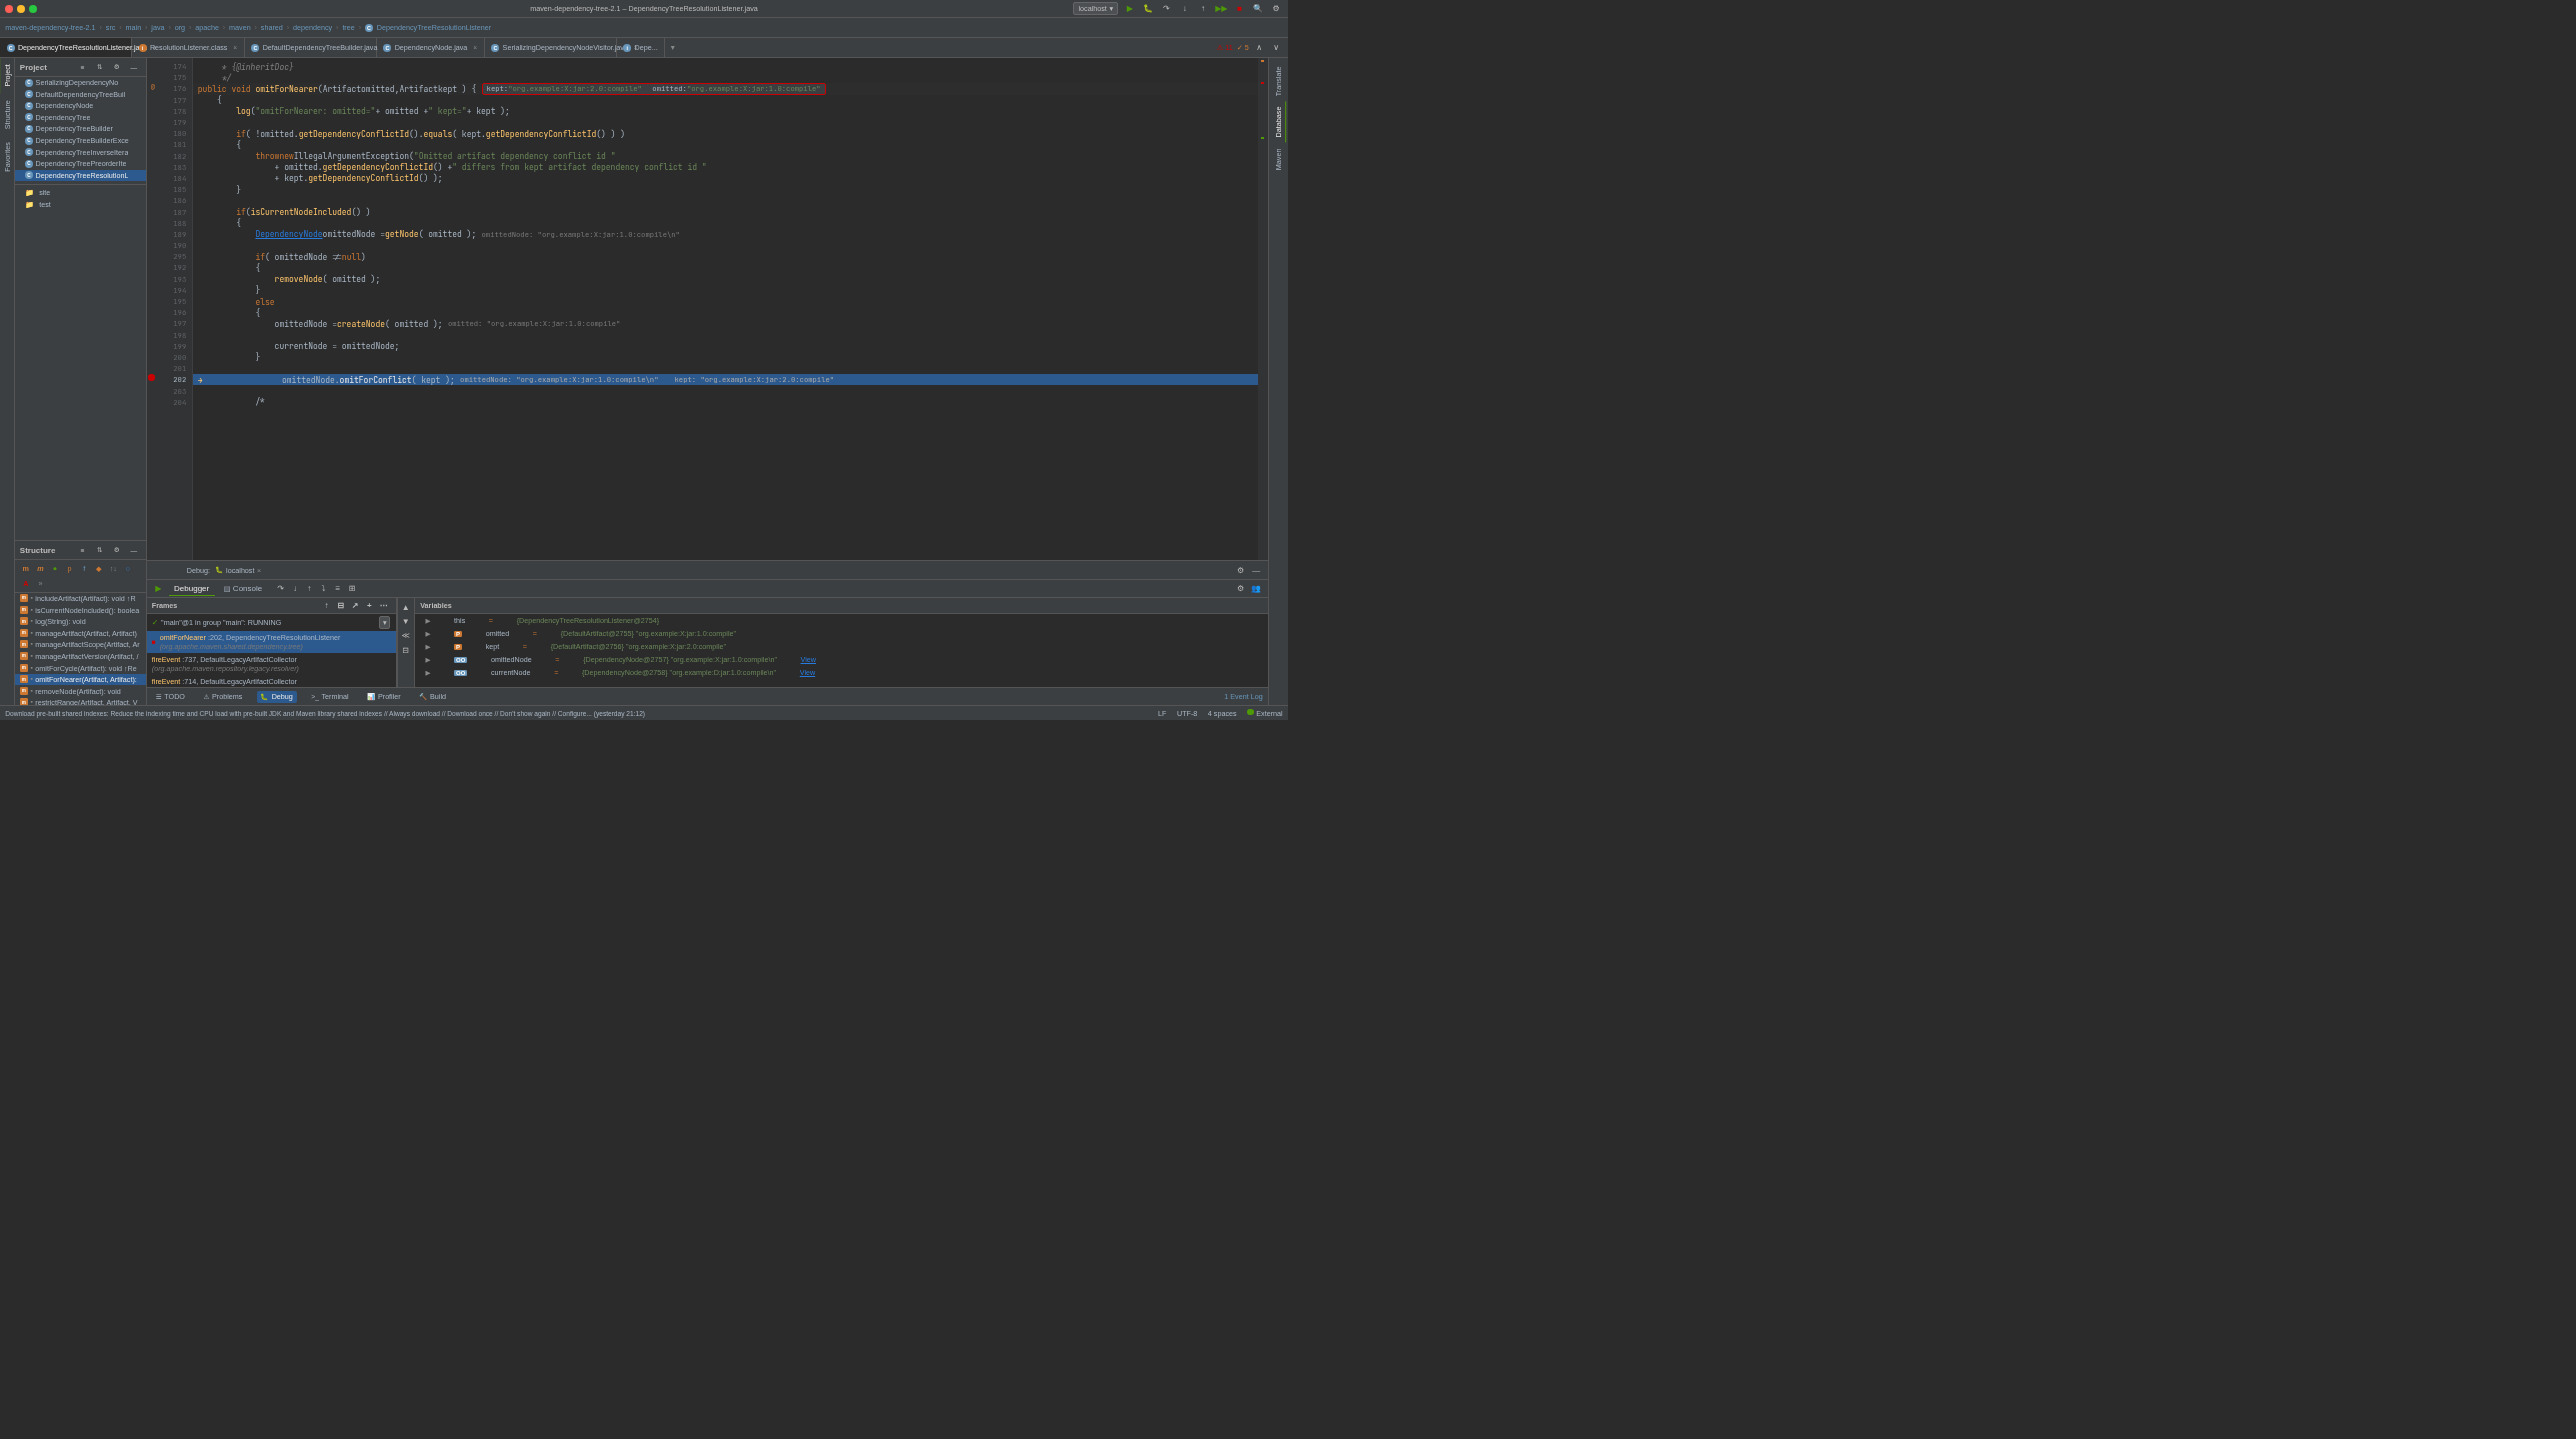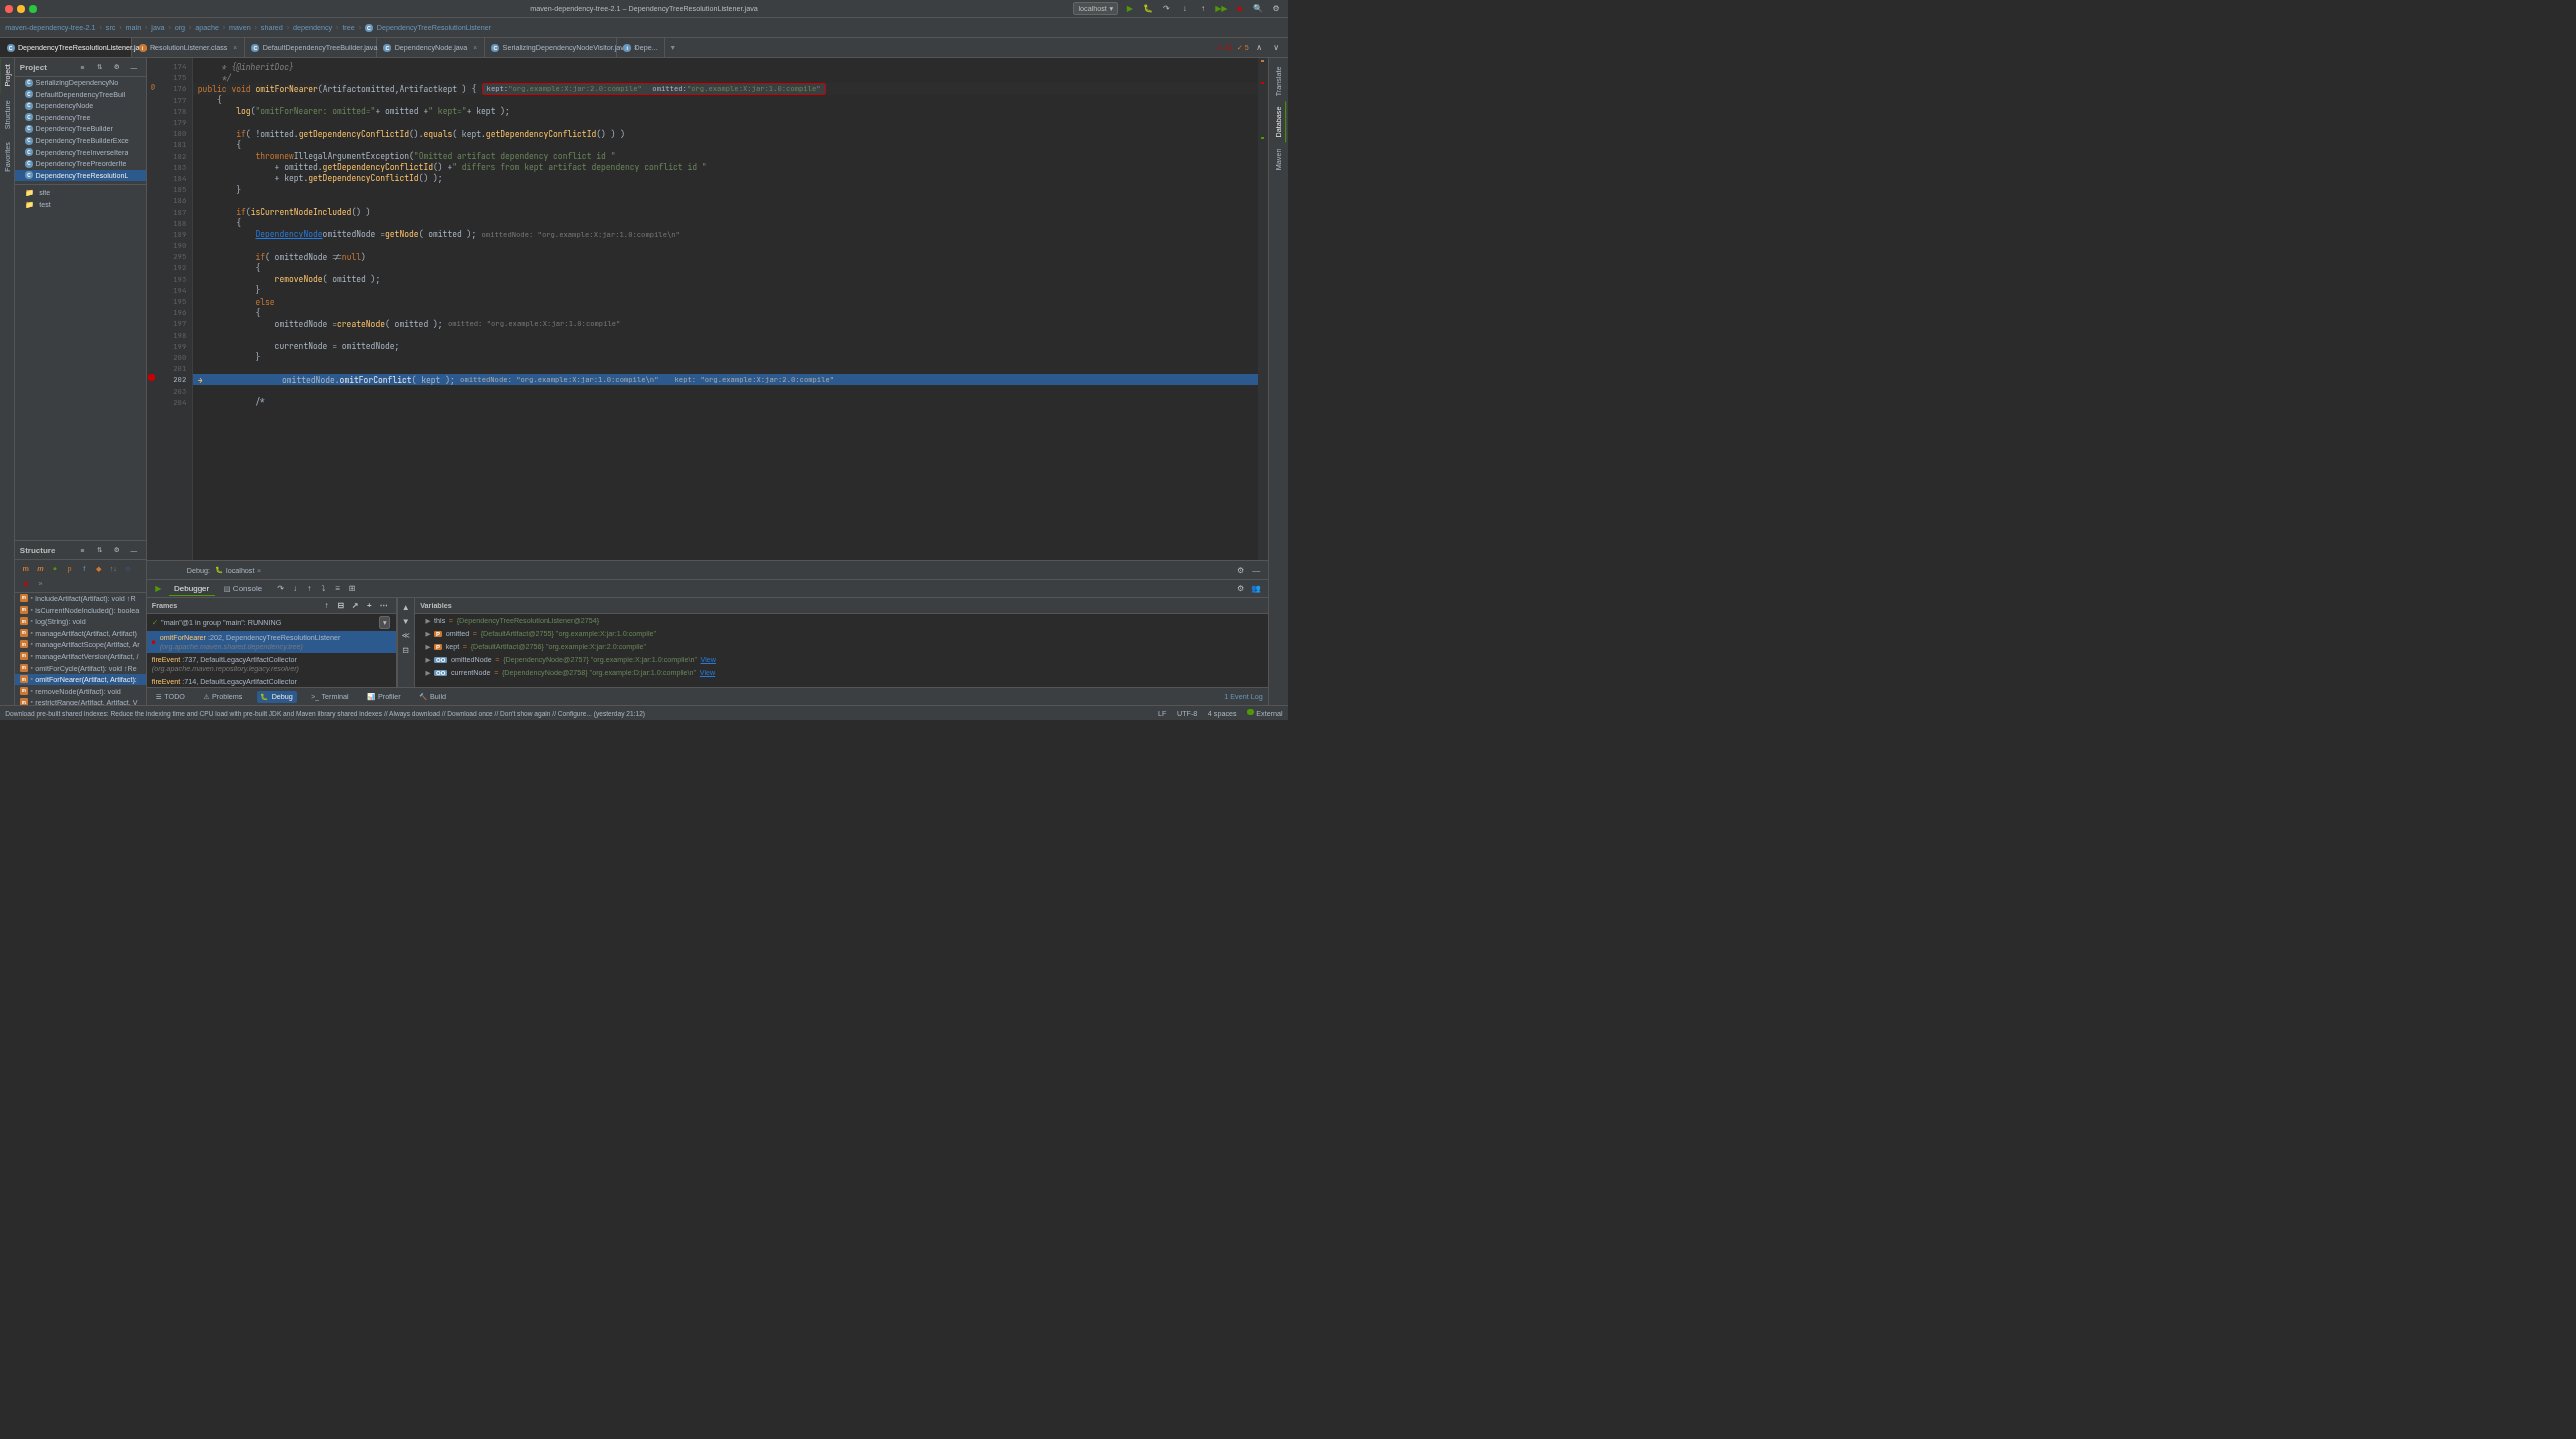"this" .var-item { gap: 1px -> 21px }
